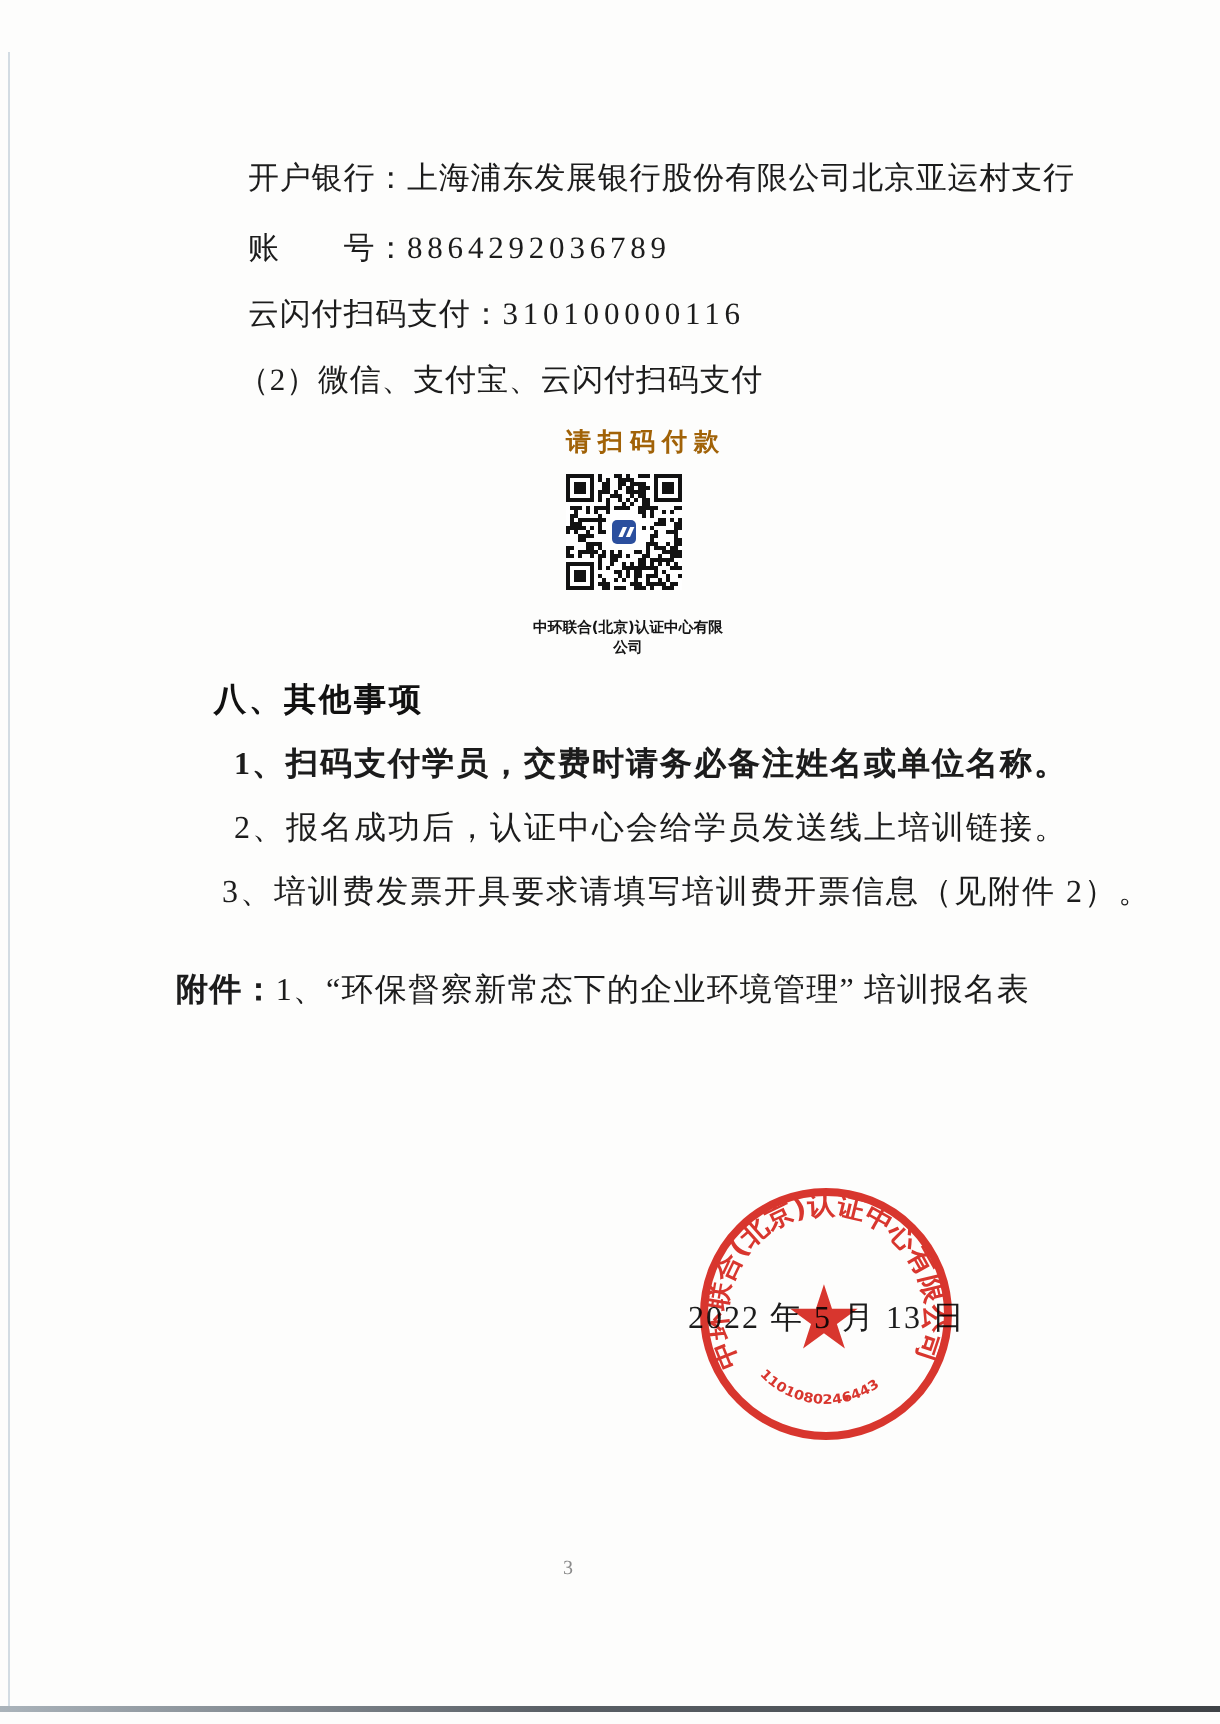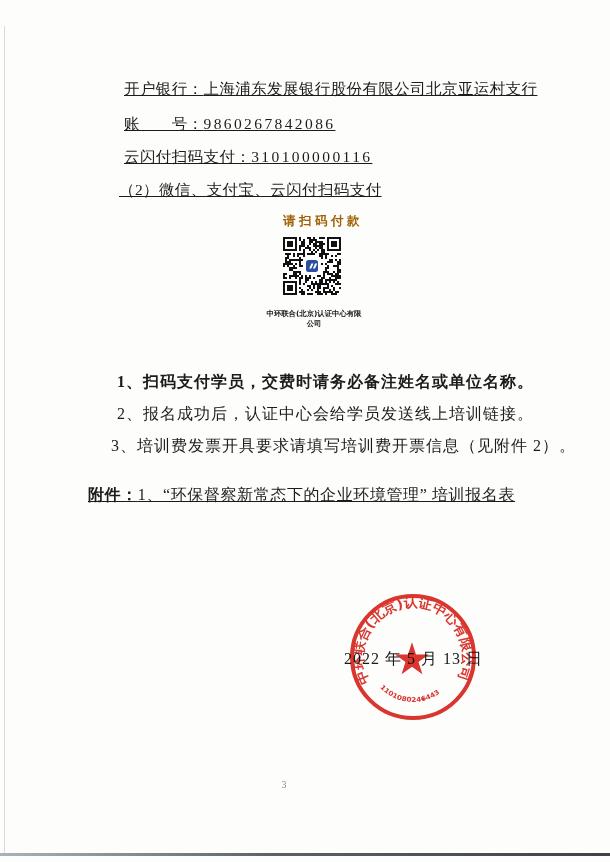"开户银行：上海浦东发展银行股份有限公司北京亚运村支行" .bank { text-decoration: underline -> none }
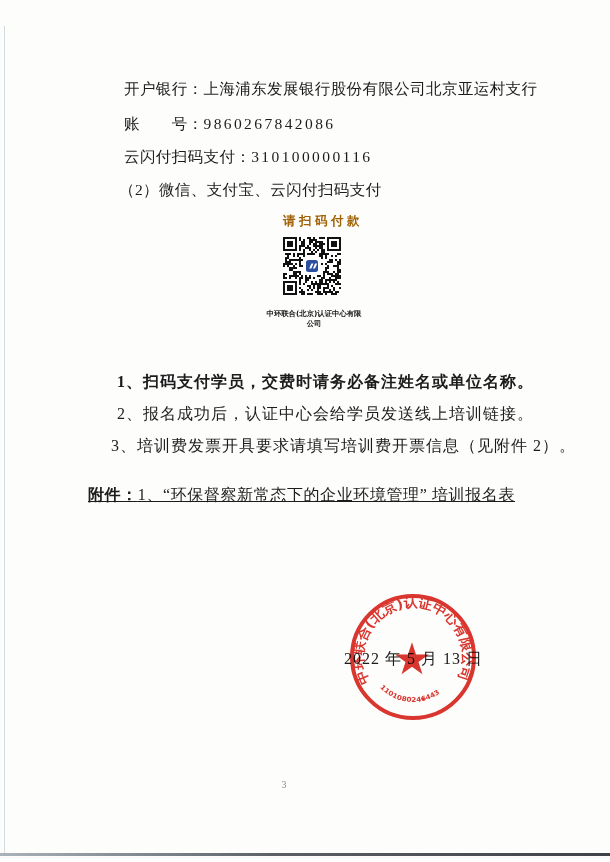"9860267842086" span.num { text: 9860267842086 -> 8864292036789 }
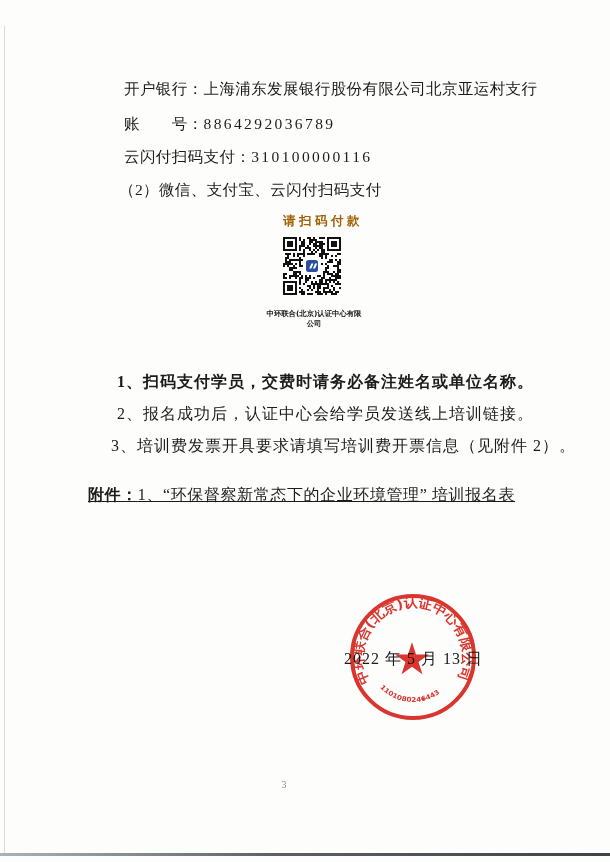"八、其他事项" div.line { html: none -> <div>八、其他事项</div> }
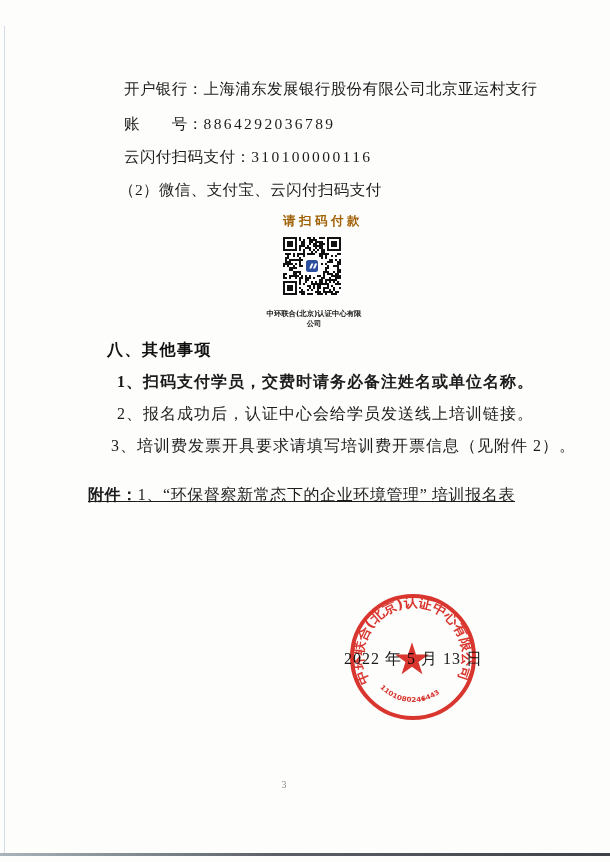"附件：1、“环保督察新常态下的企业环境管理” 培训报名表" .attach { text-decoration: underline -> none }
